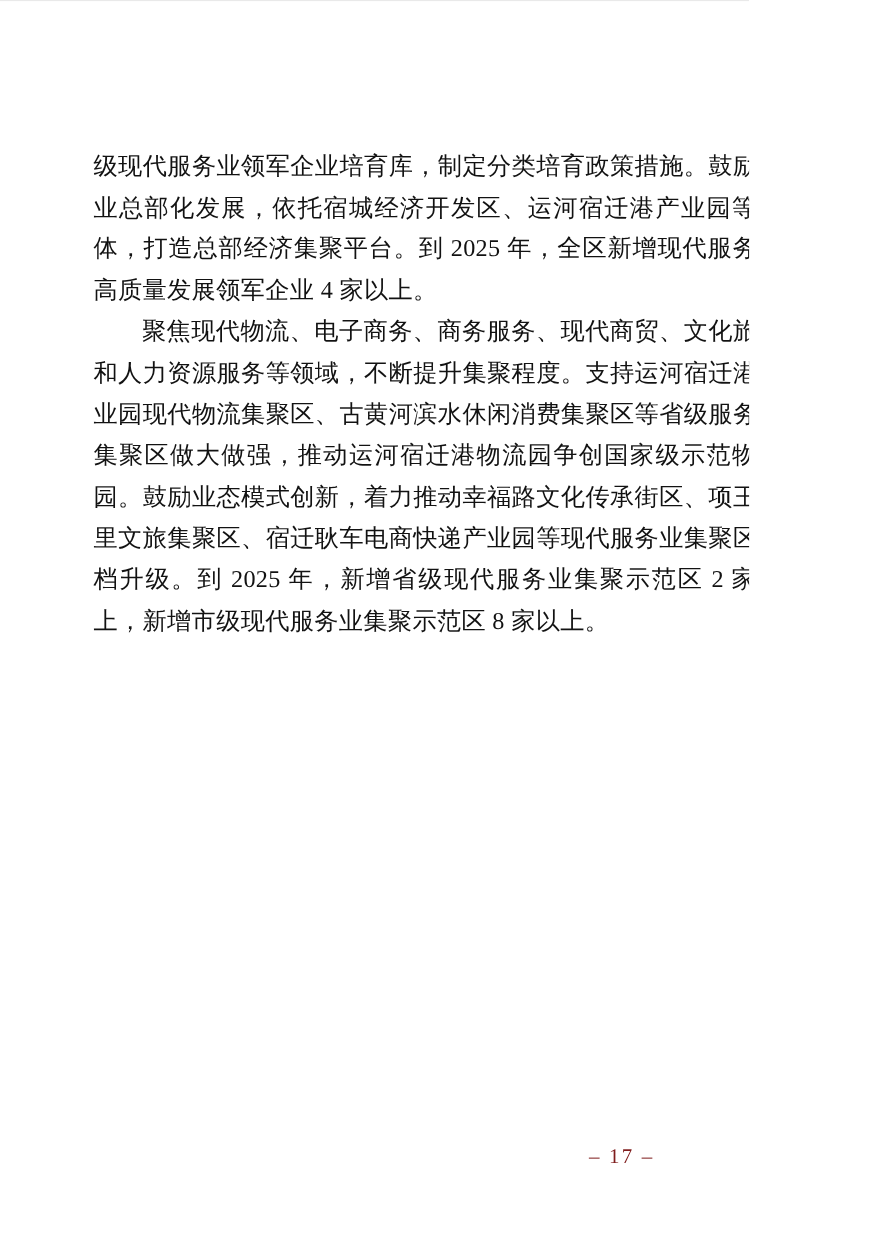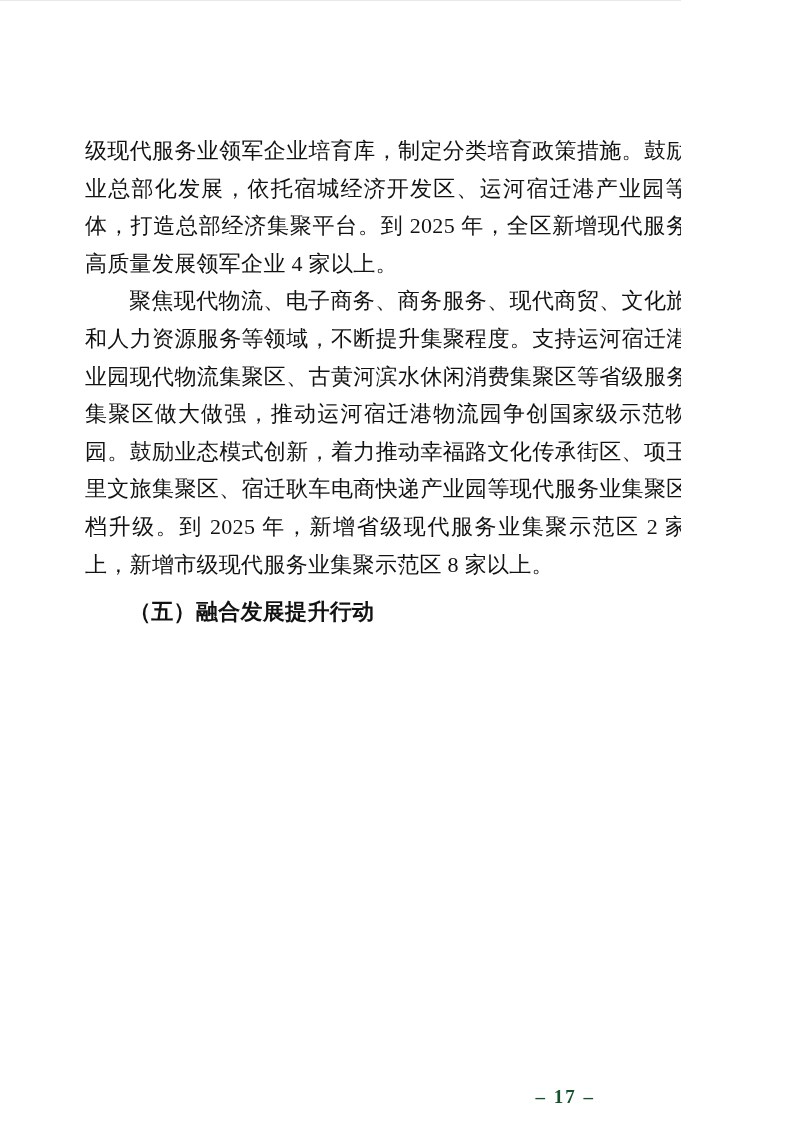"（五）融合发展提升行动" h3.heading { html: <h3>（五）融合发展提升行动</h3> -> none }
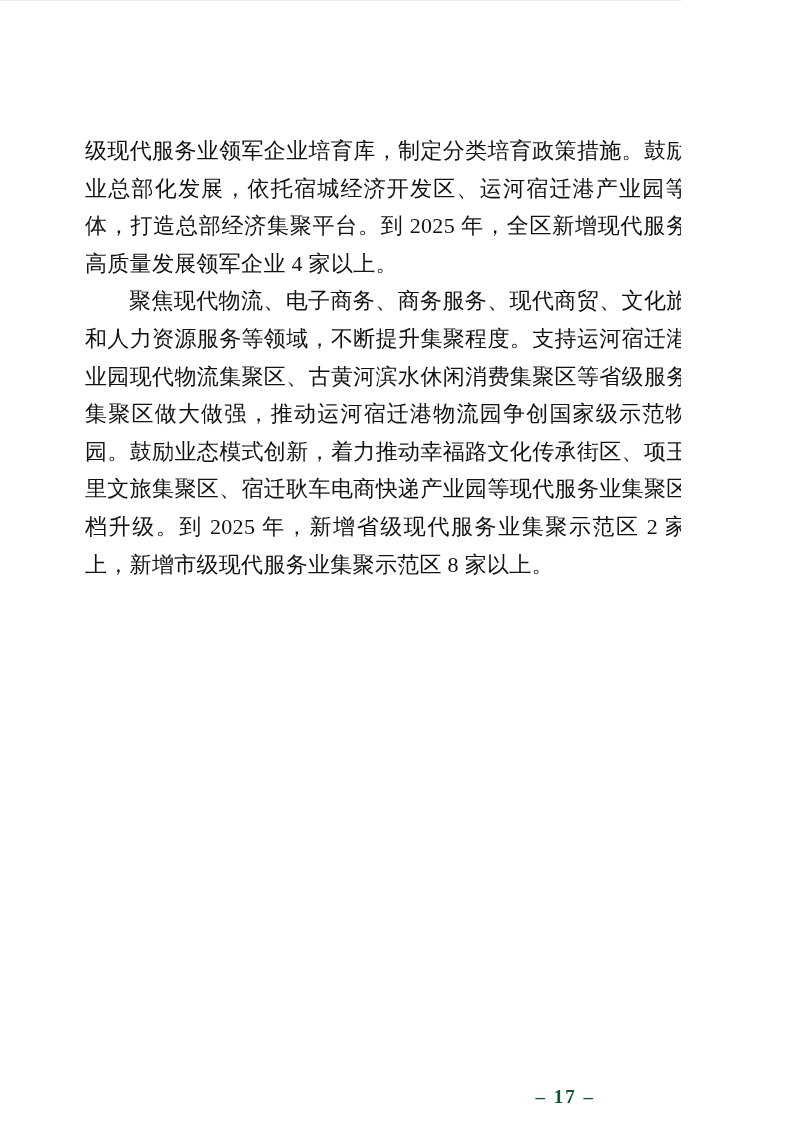"– 17 –" .page-number { color: #14532d -> #7f1d1d; font-weight: bold -> none; top: 1083px -> 1038px }
